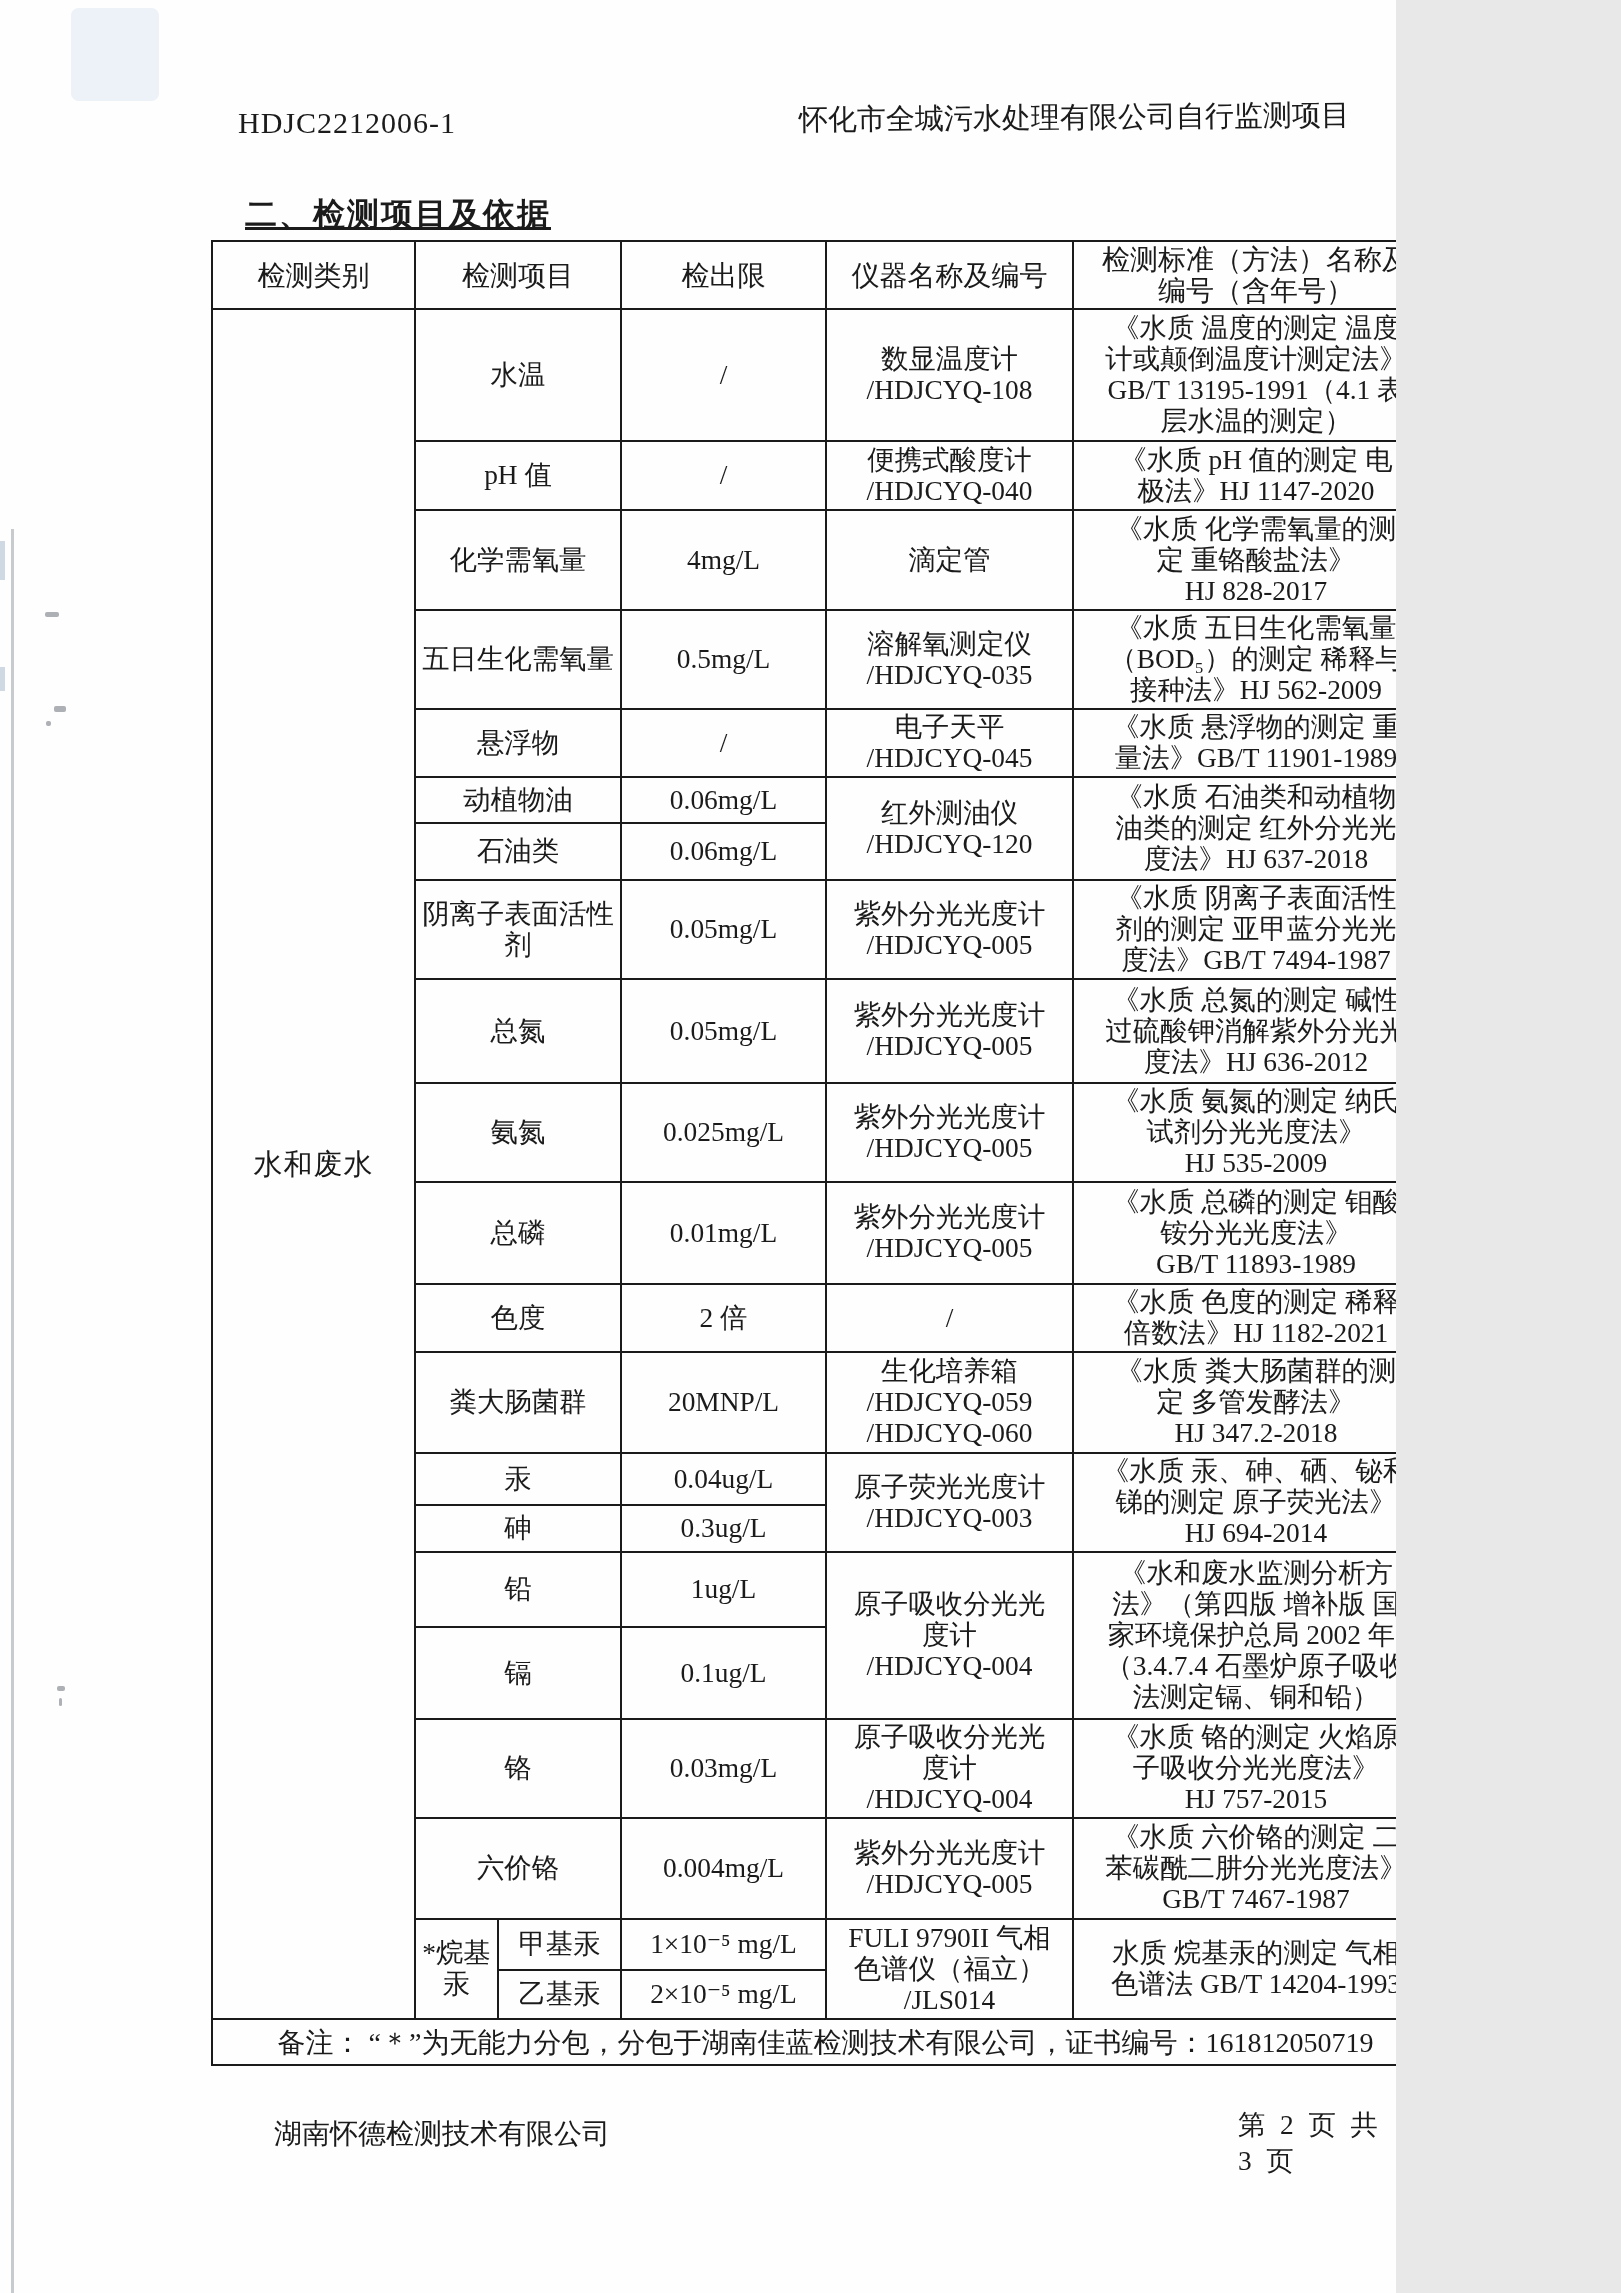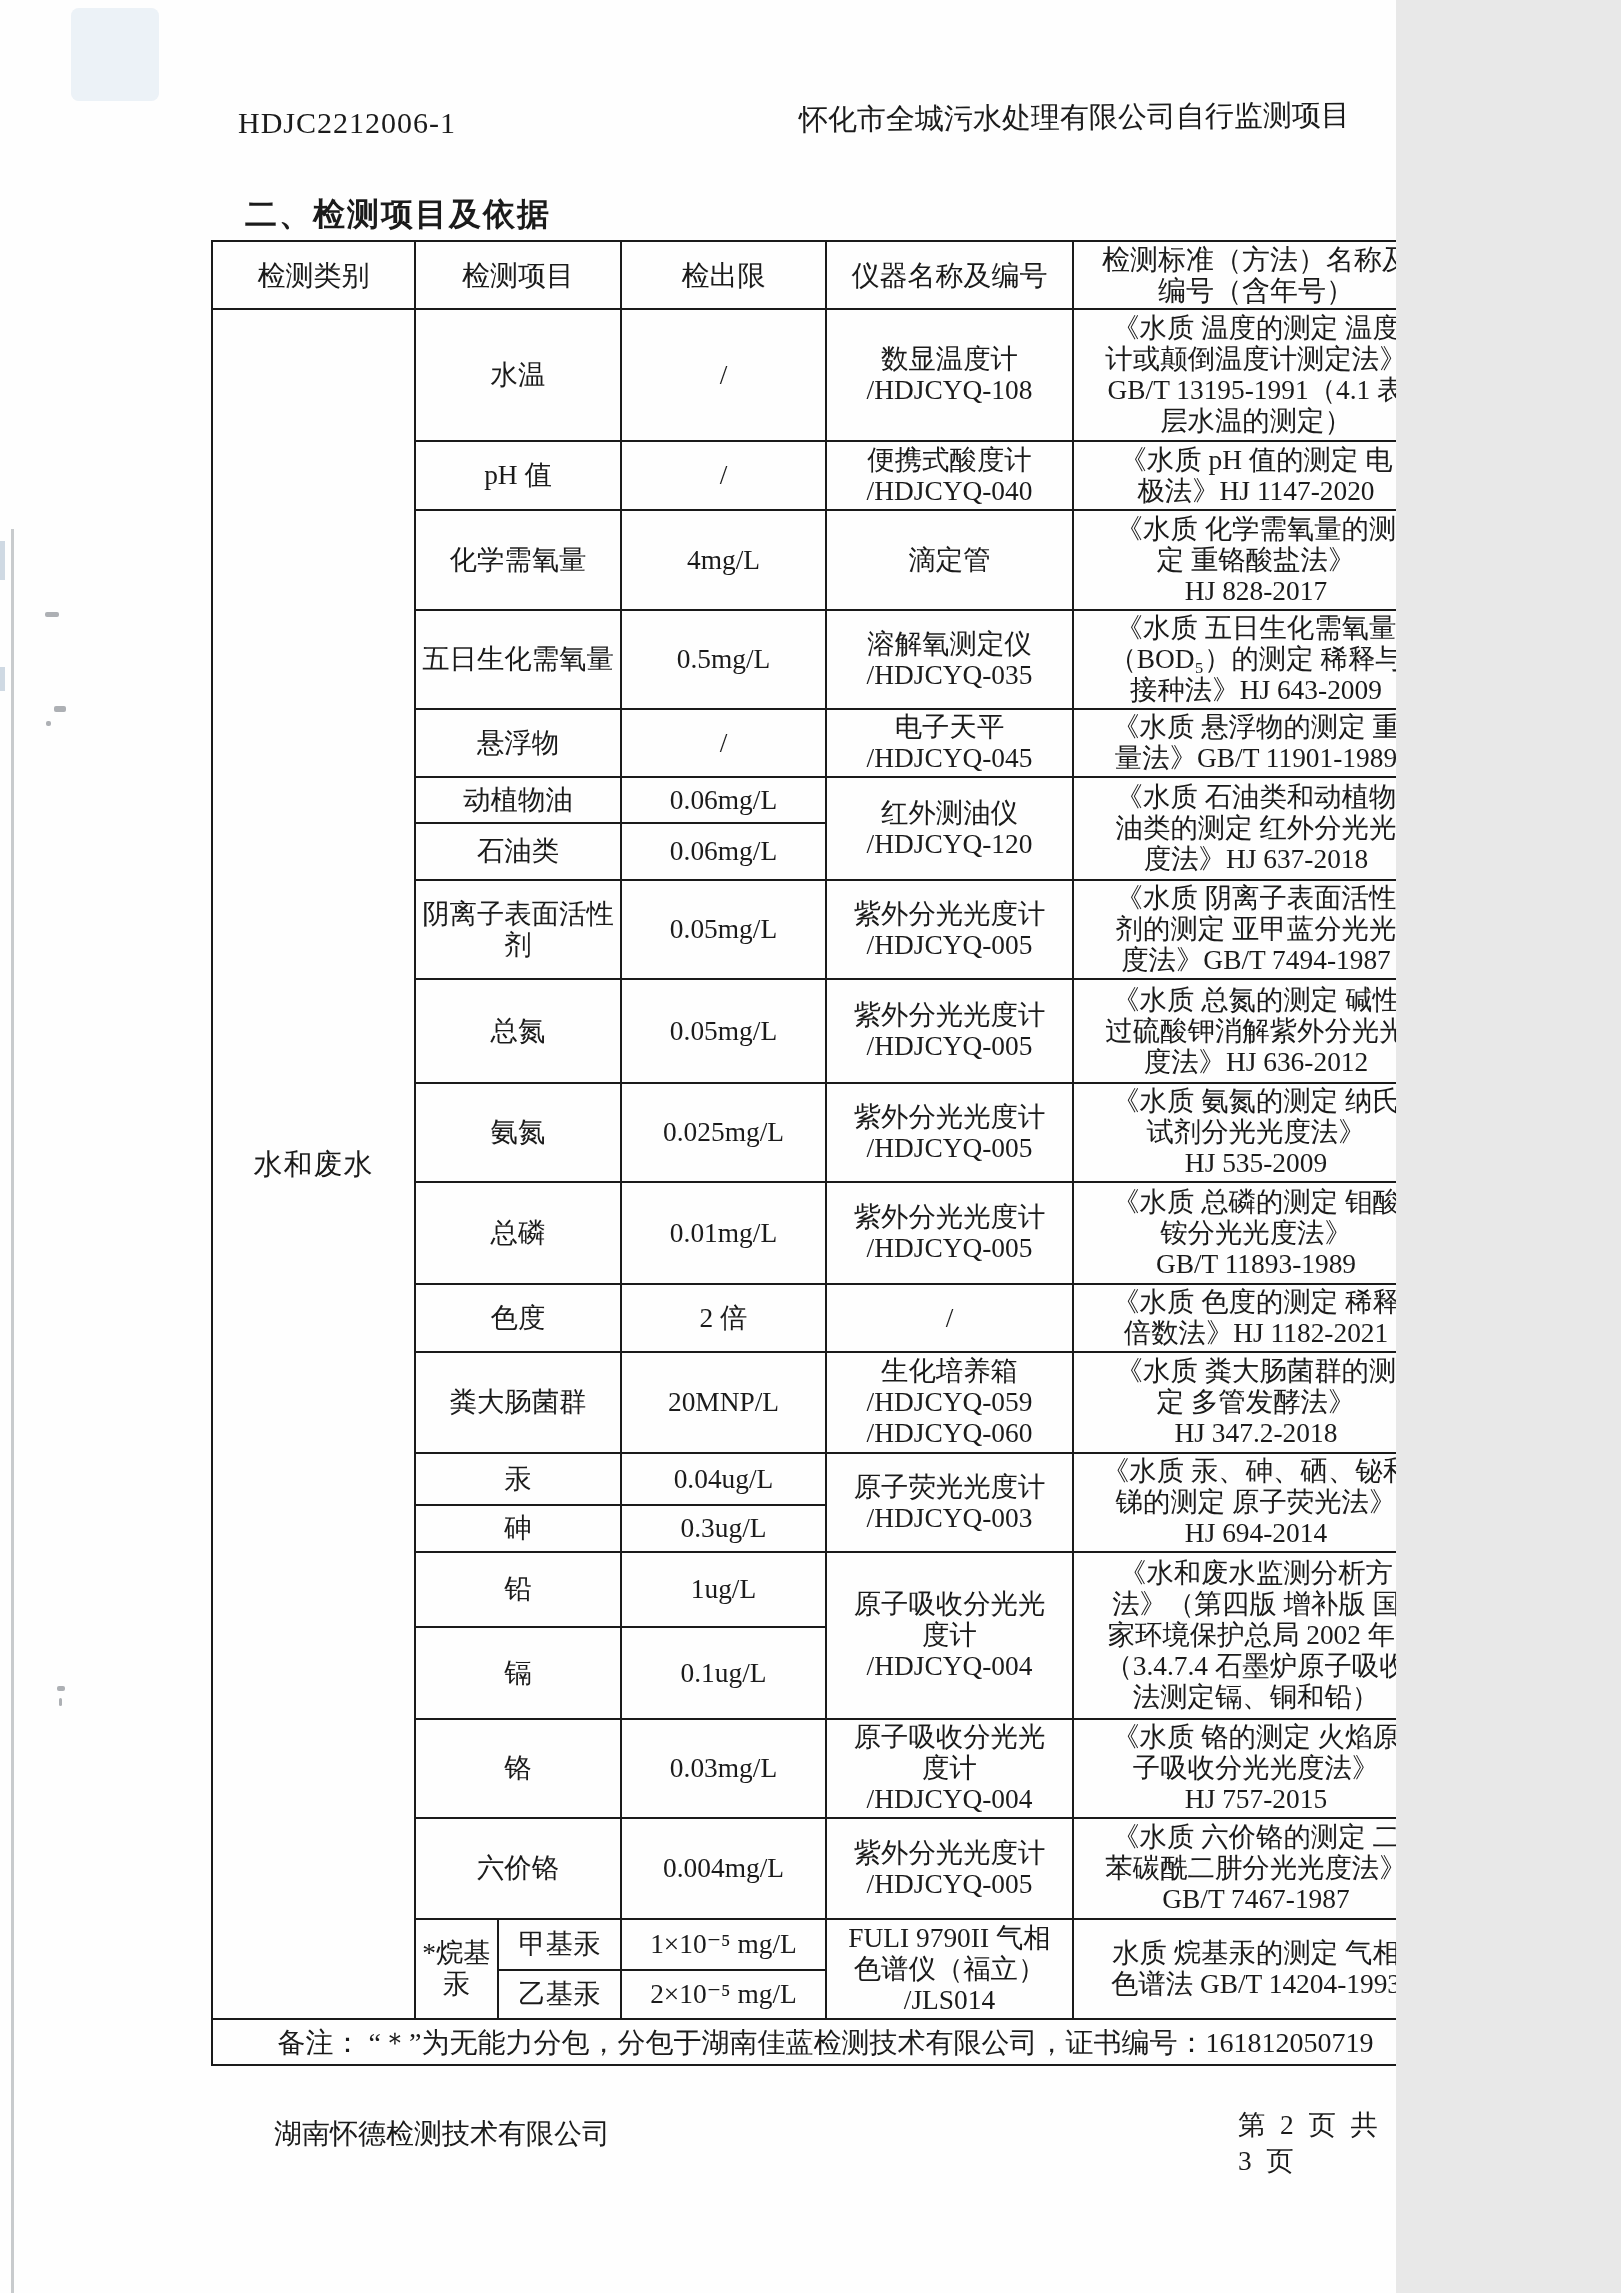"二、检测项目及依据" .sec-title { text-decoration: none -> underline }
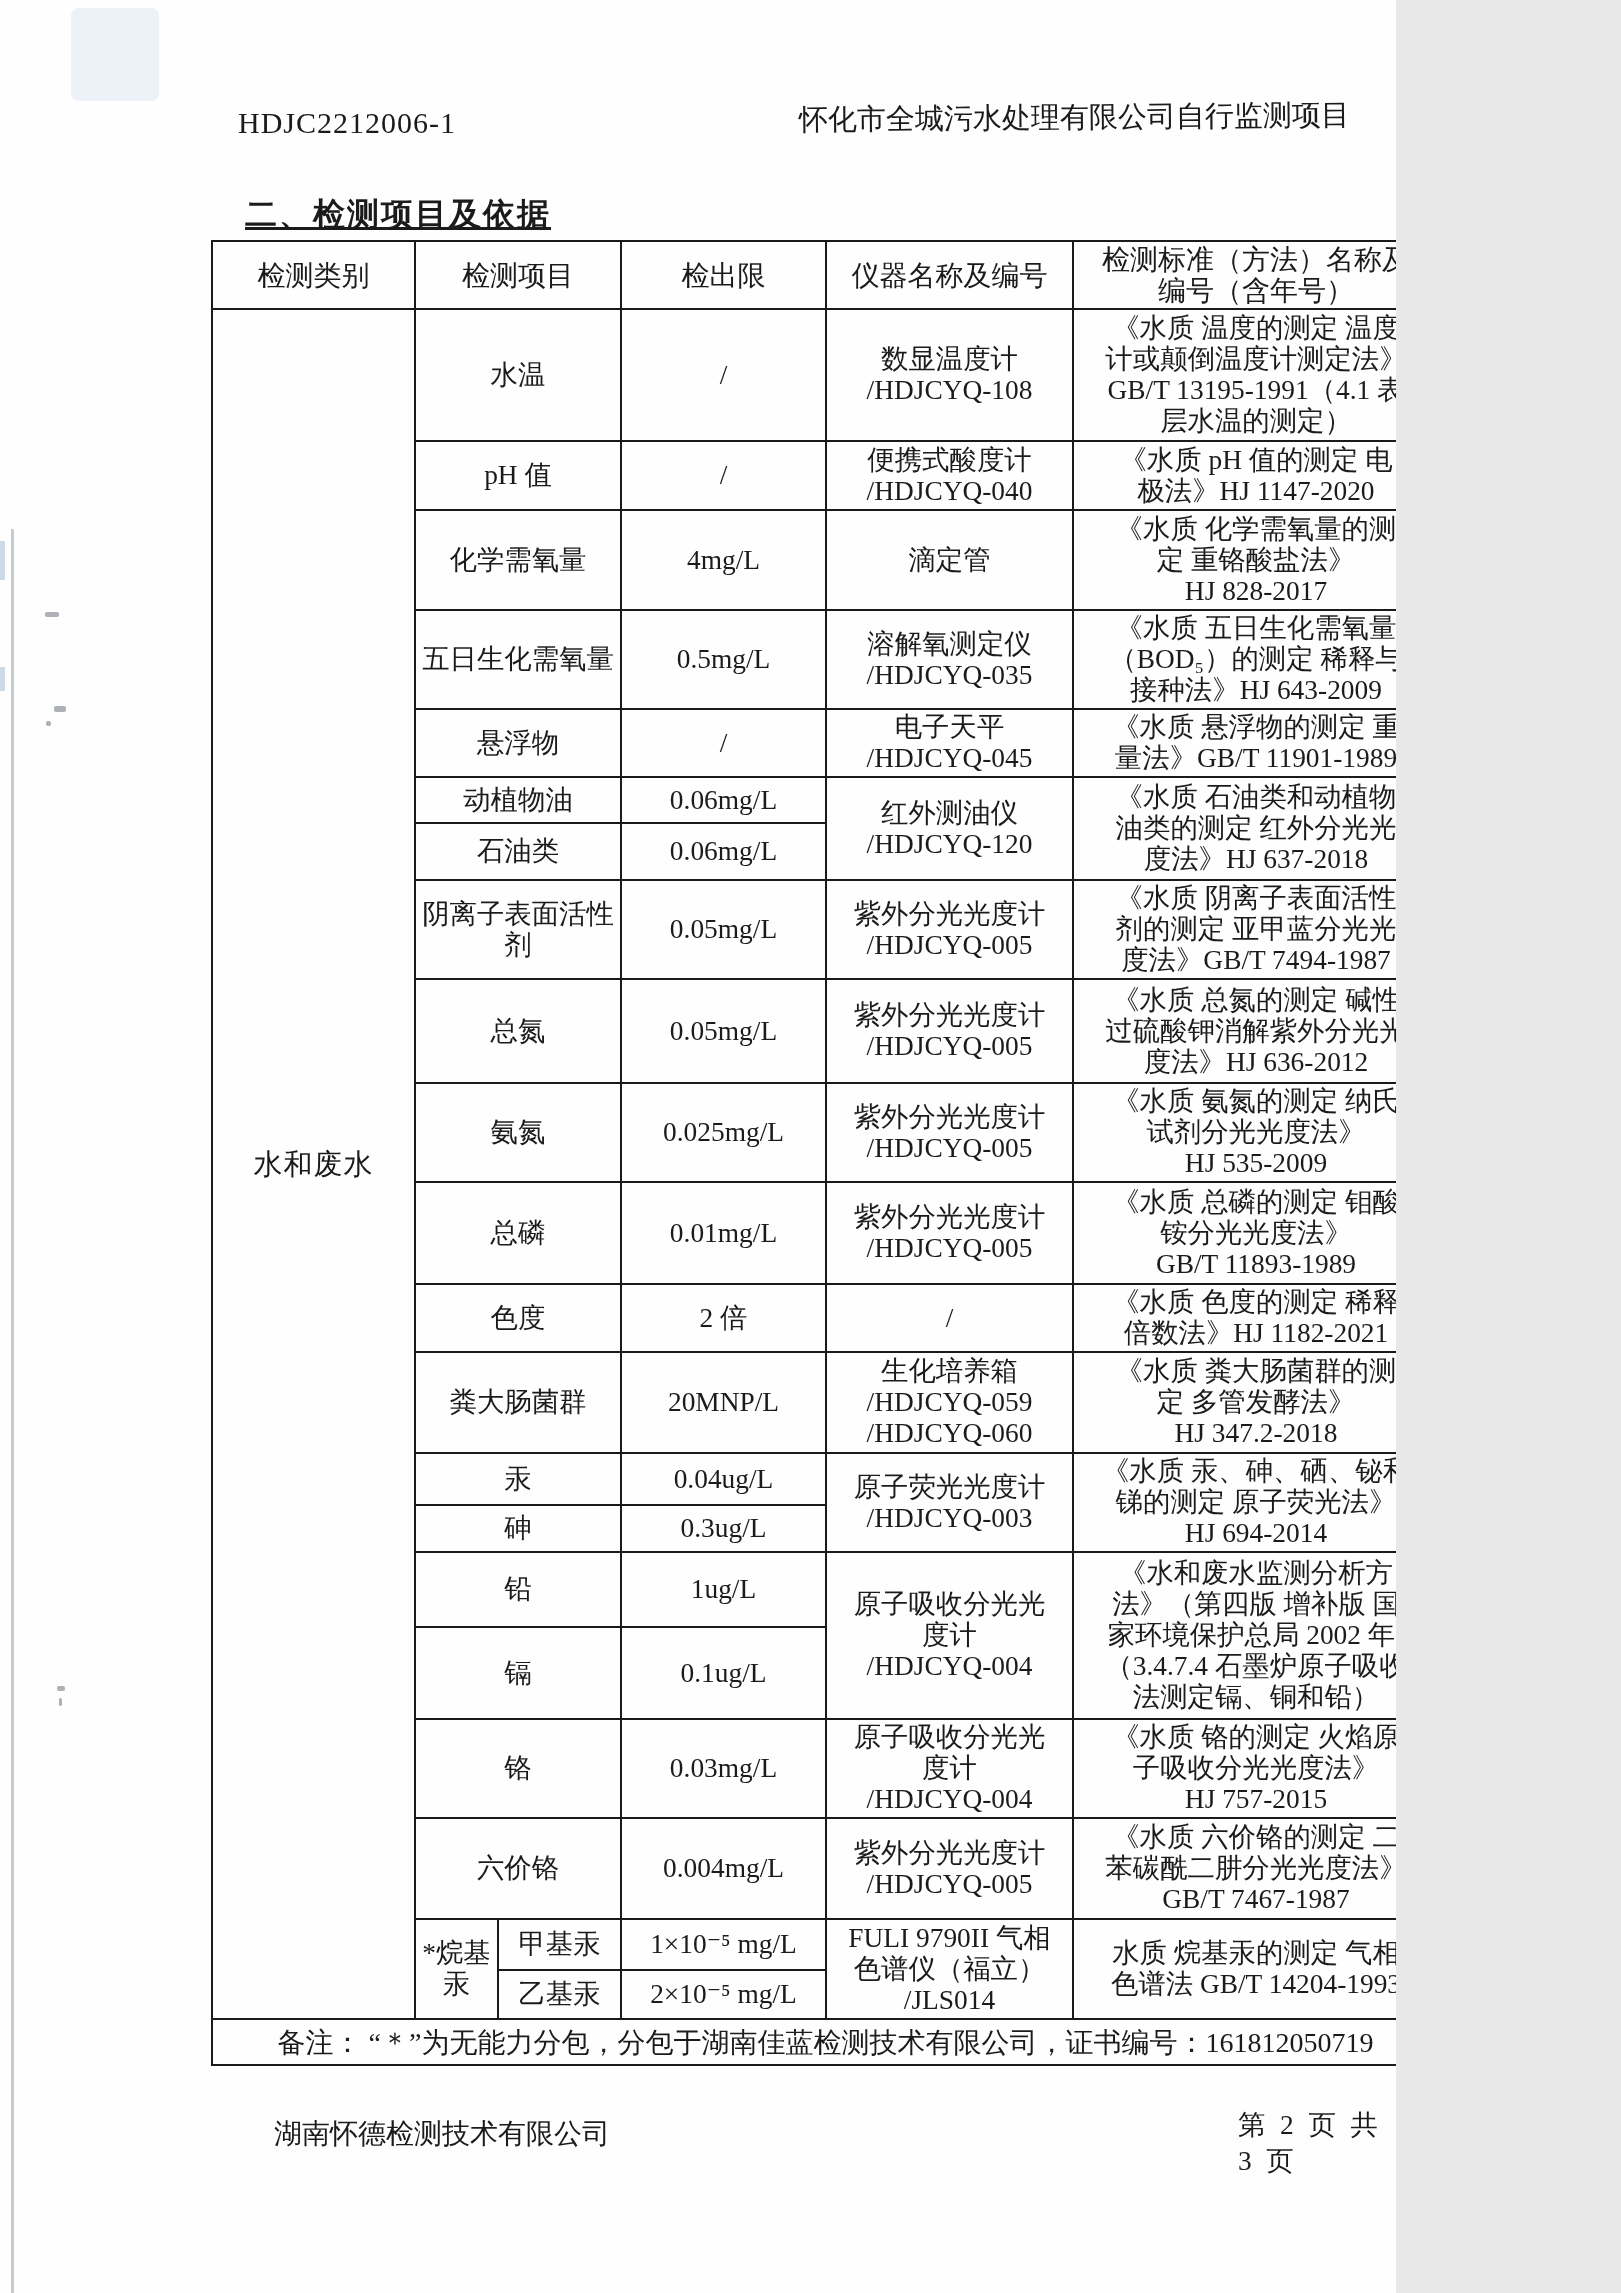"《水质 五日生化需氧量" td { text: 643-2009 -> 562-2009 }
